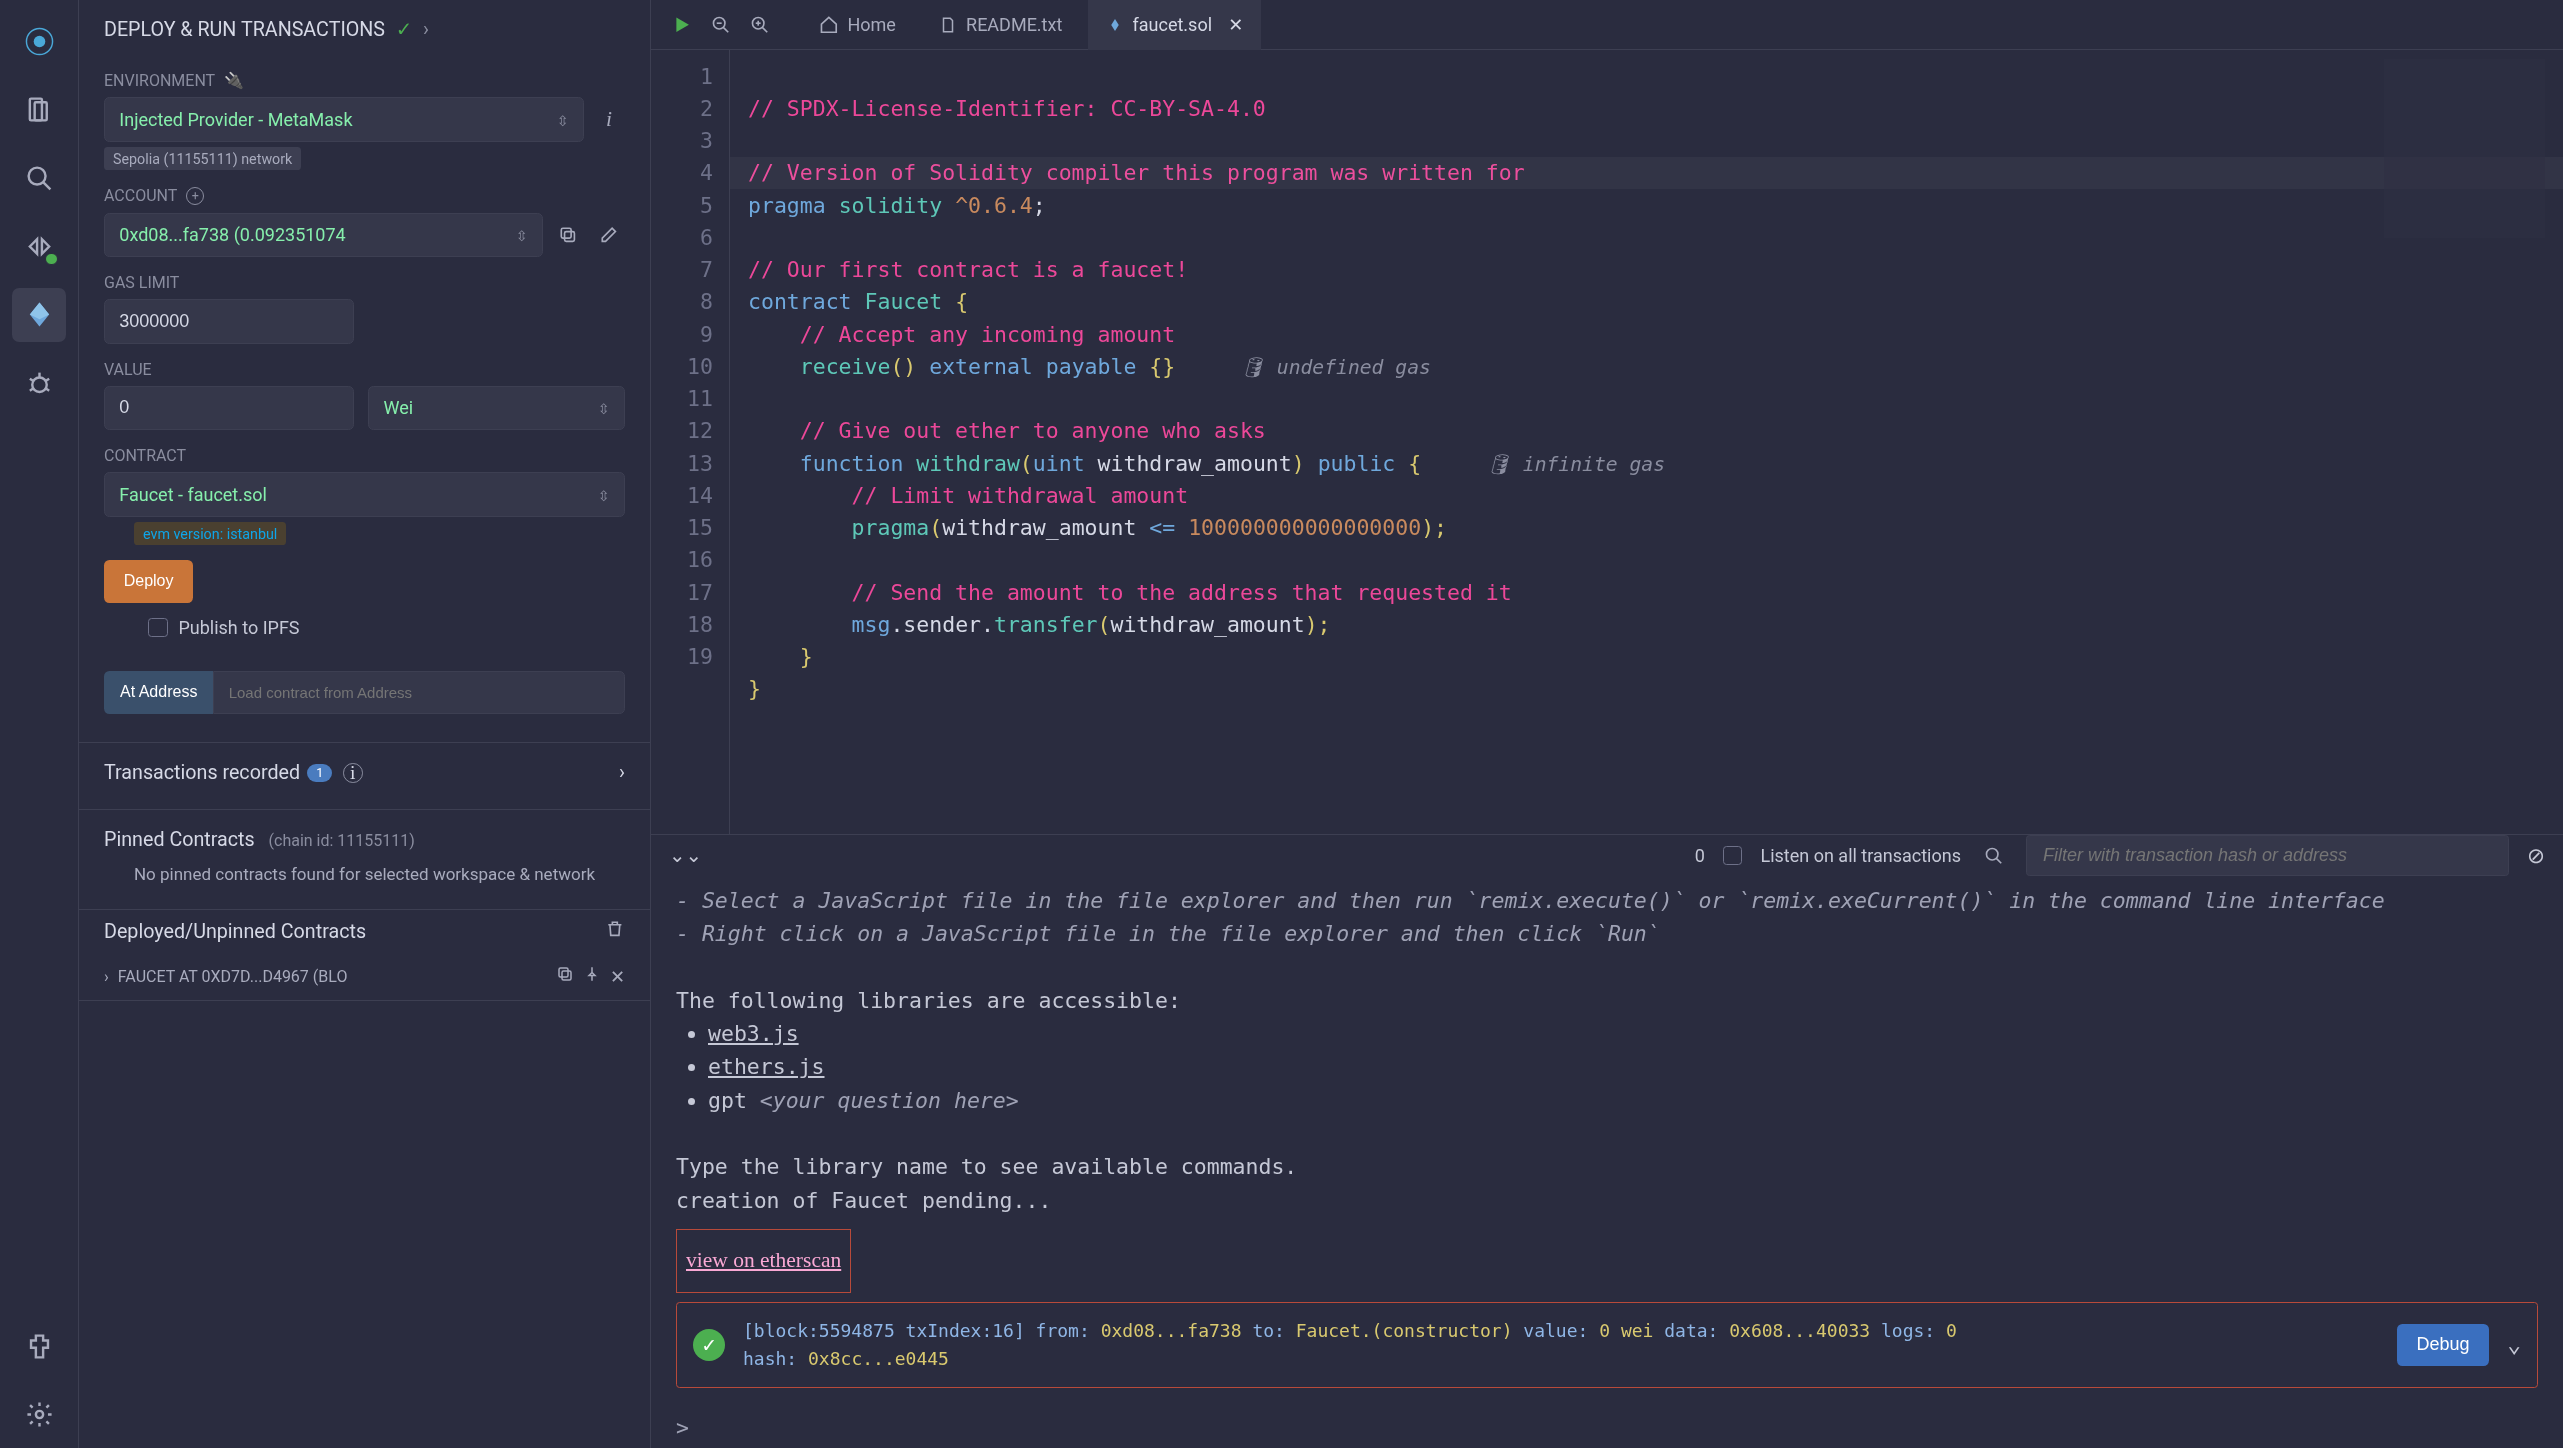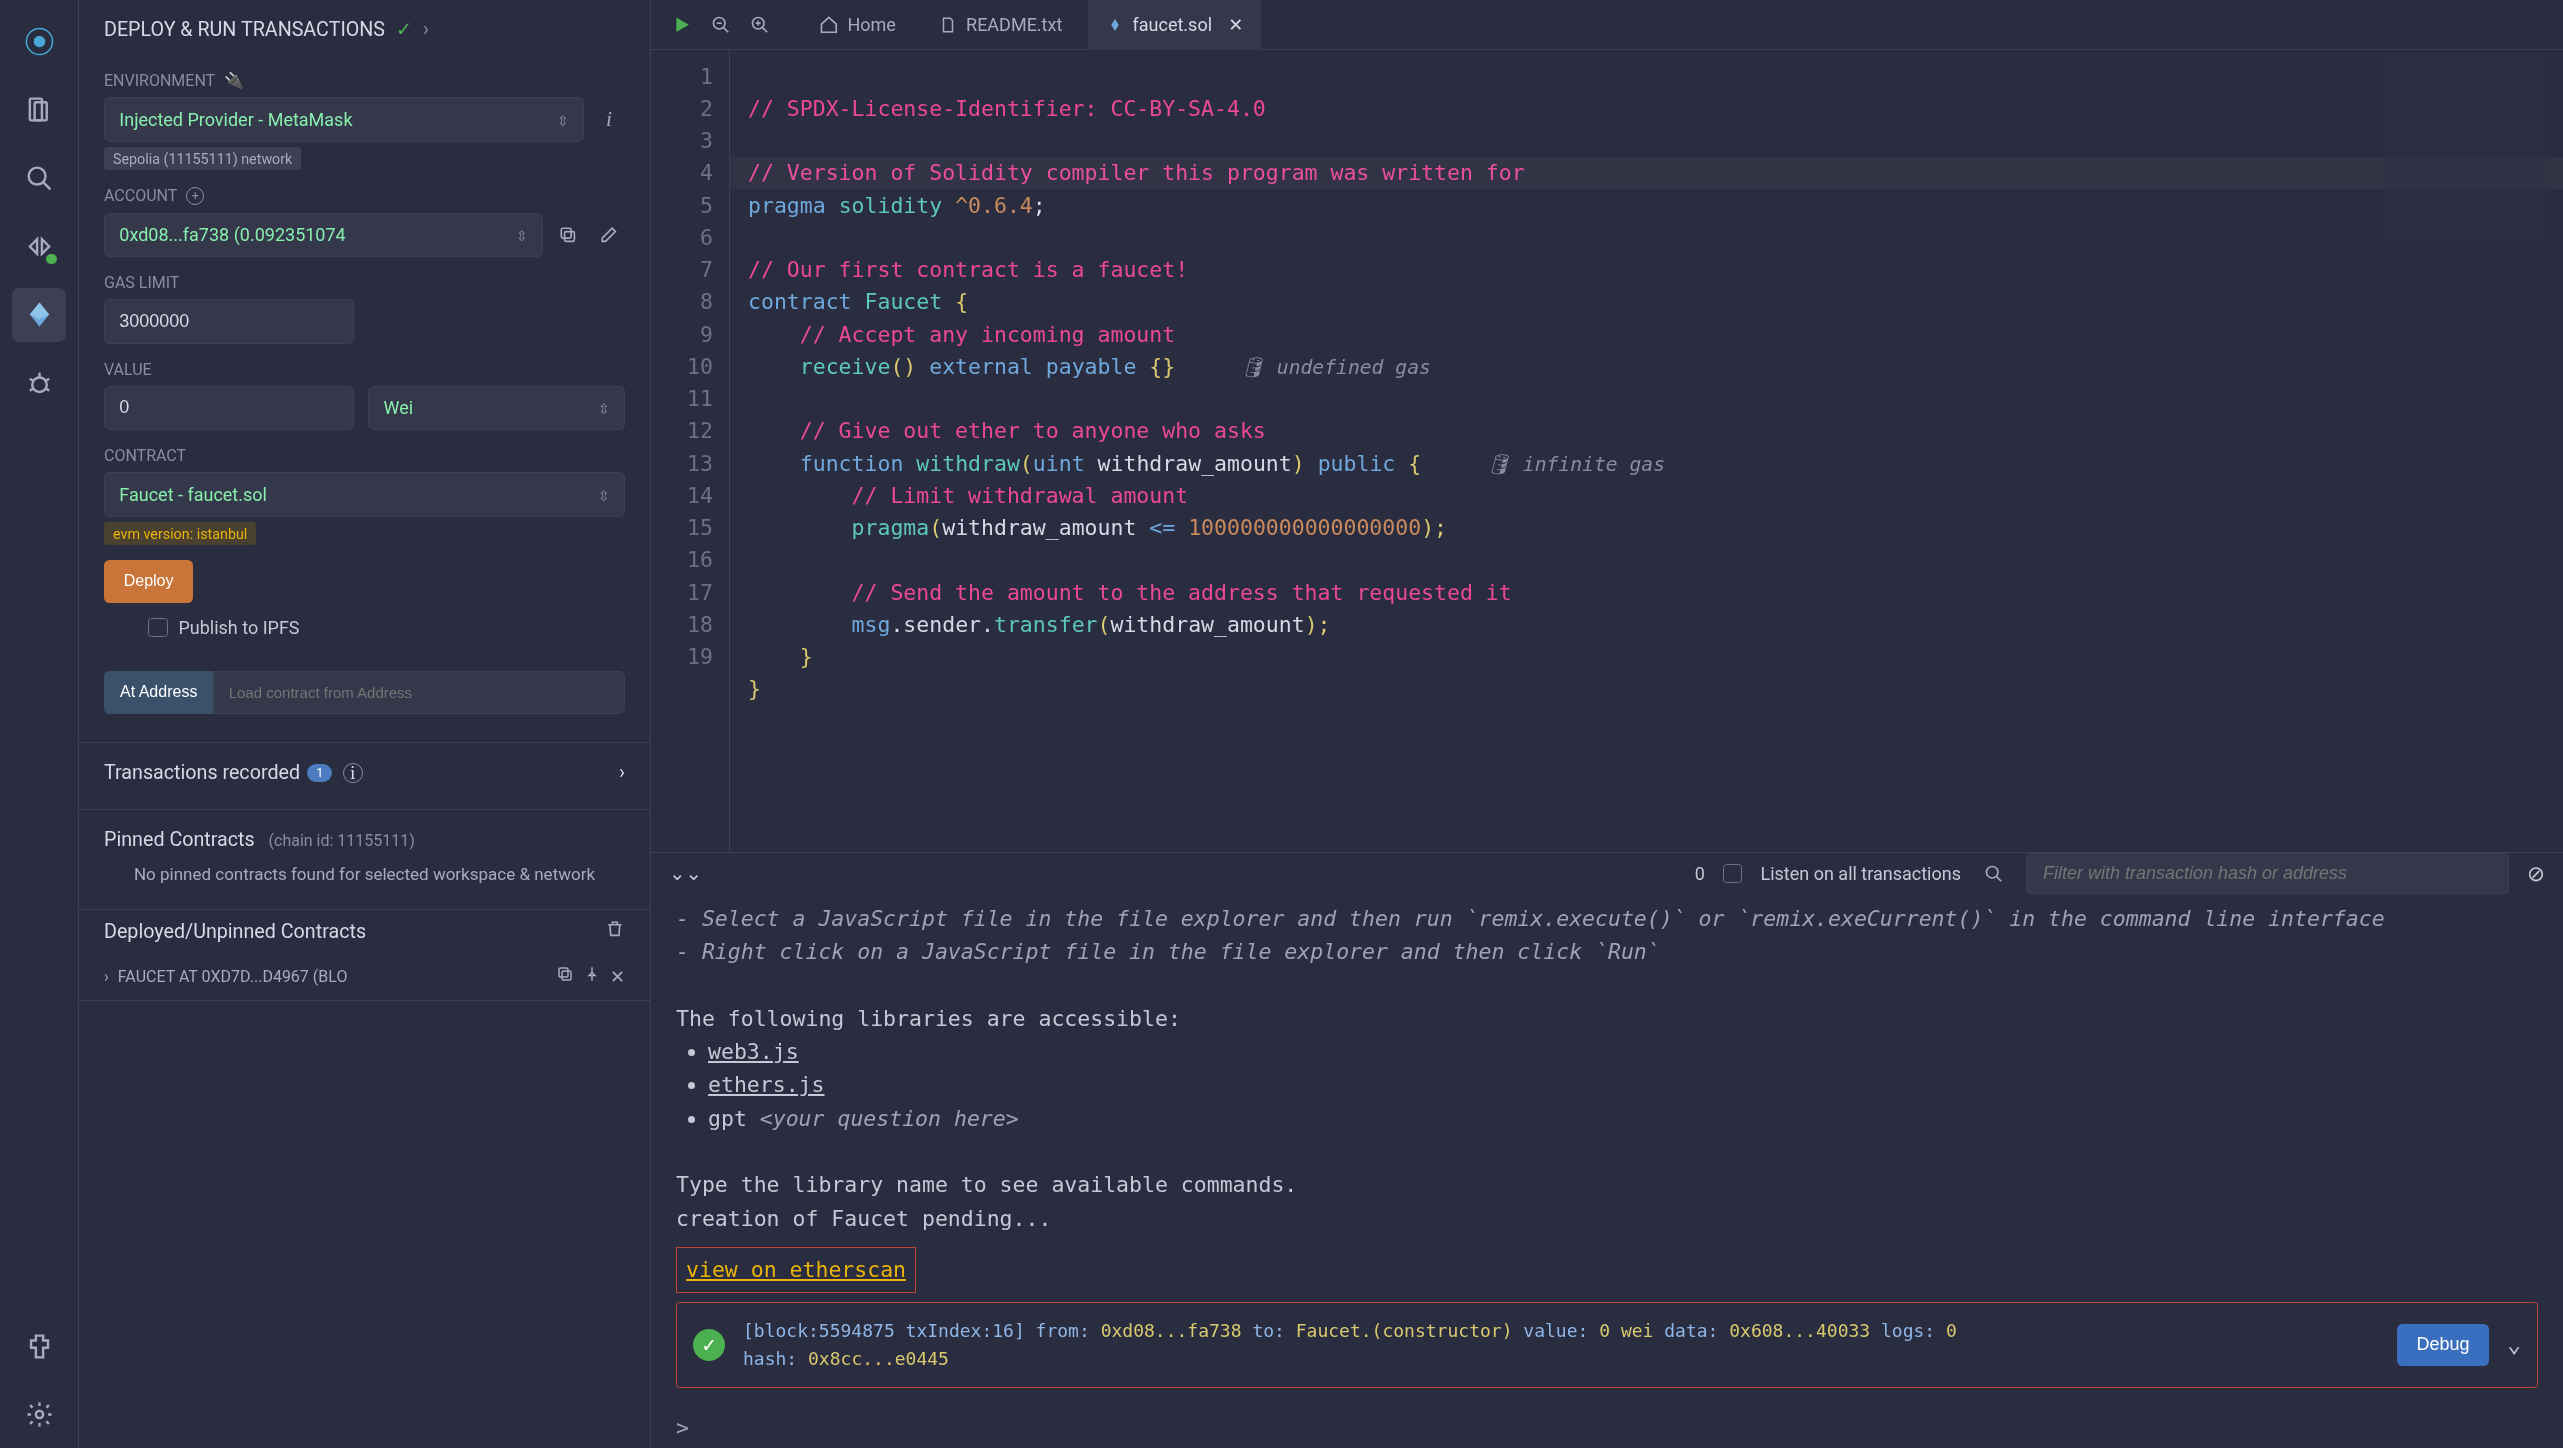"evm version: istanbul" div.tag-chip { color: #eab308 -> #0ea5e9; margin-left: none -> 30px }
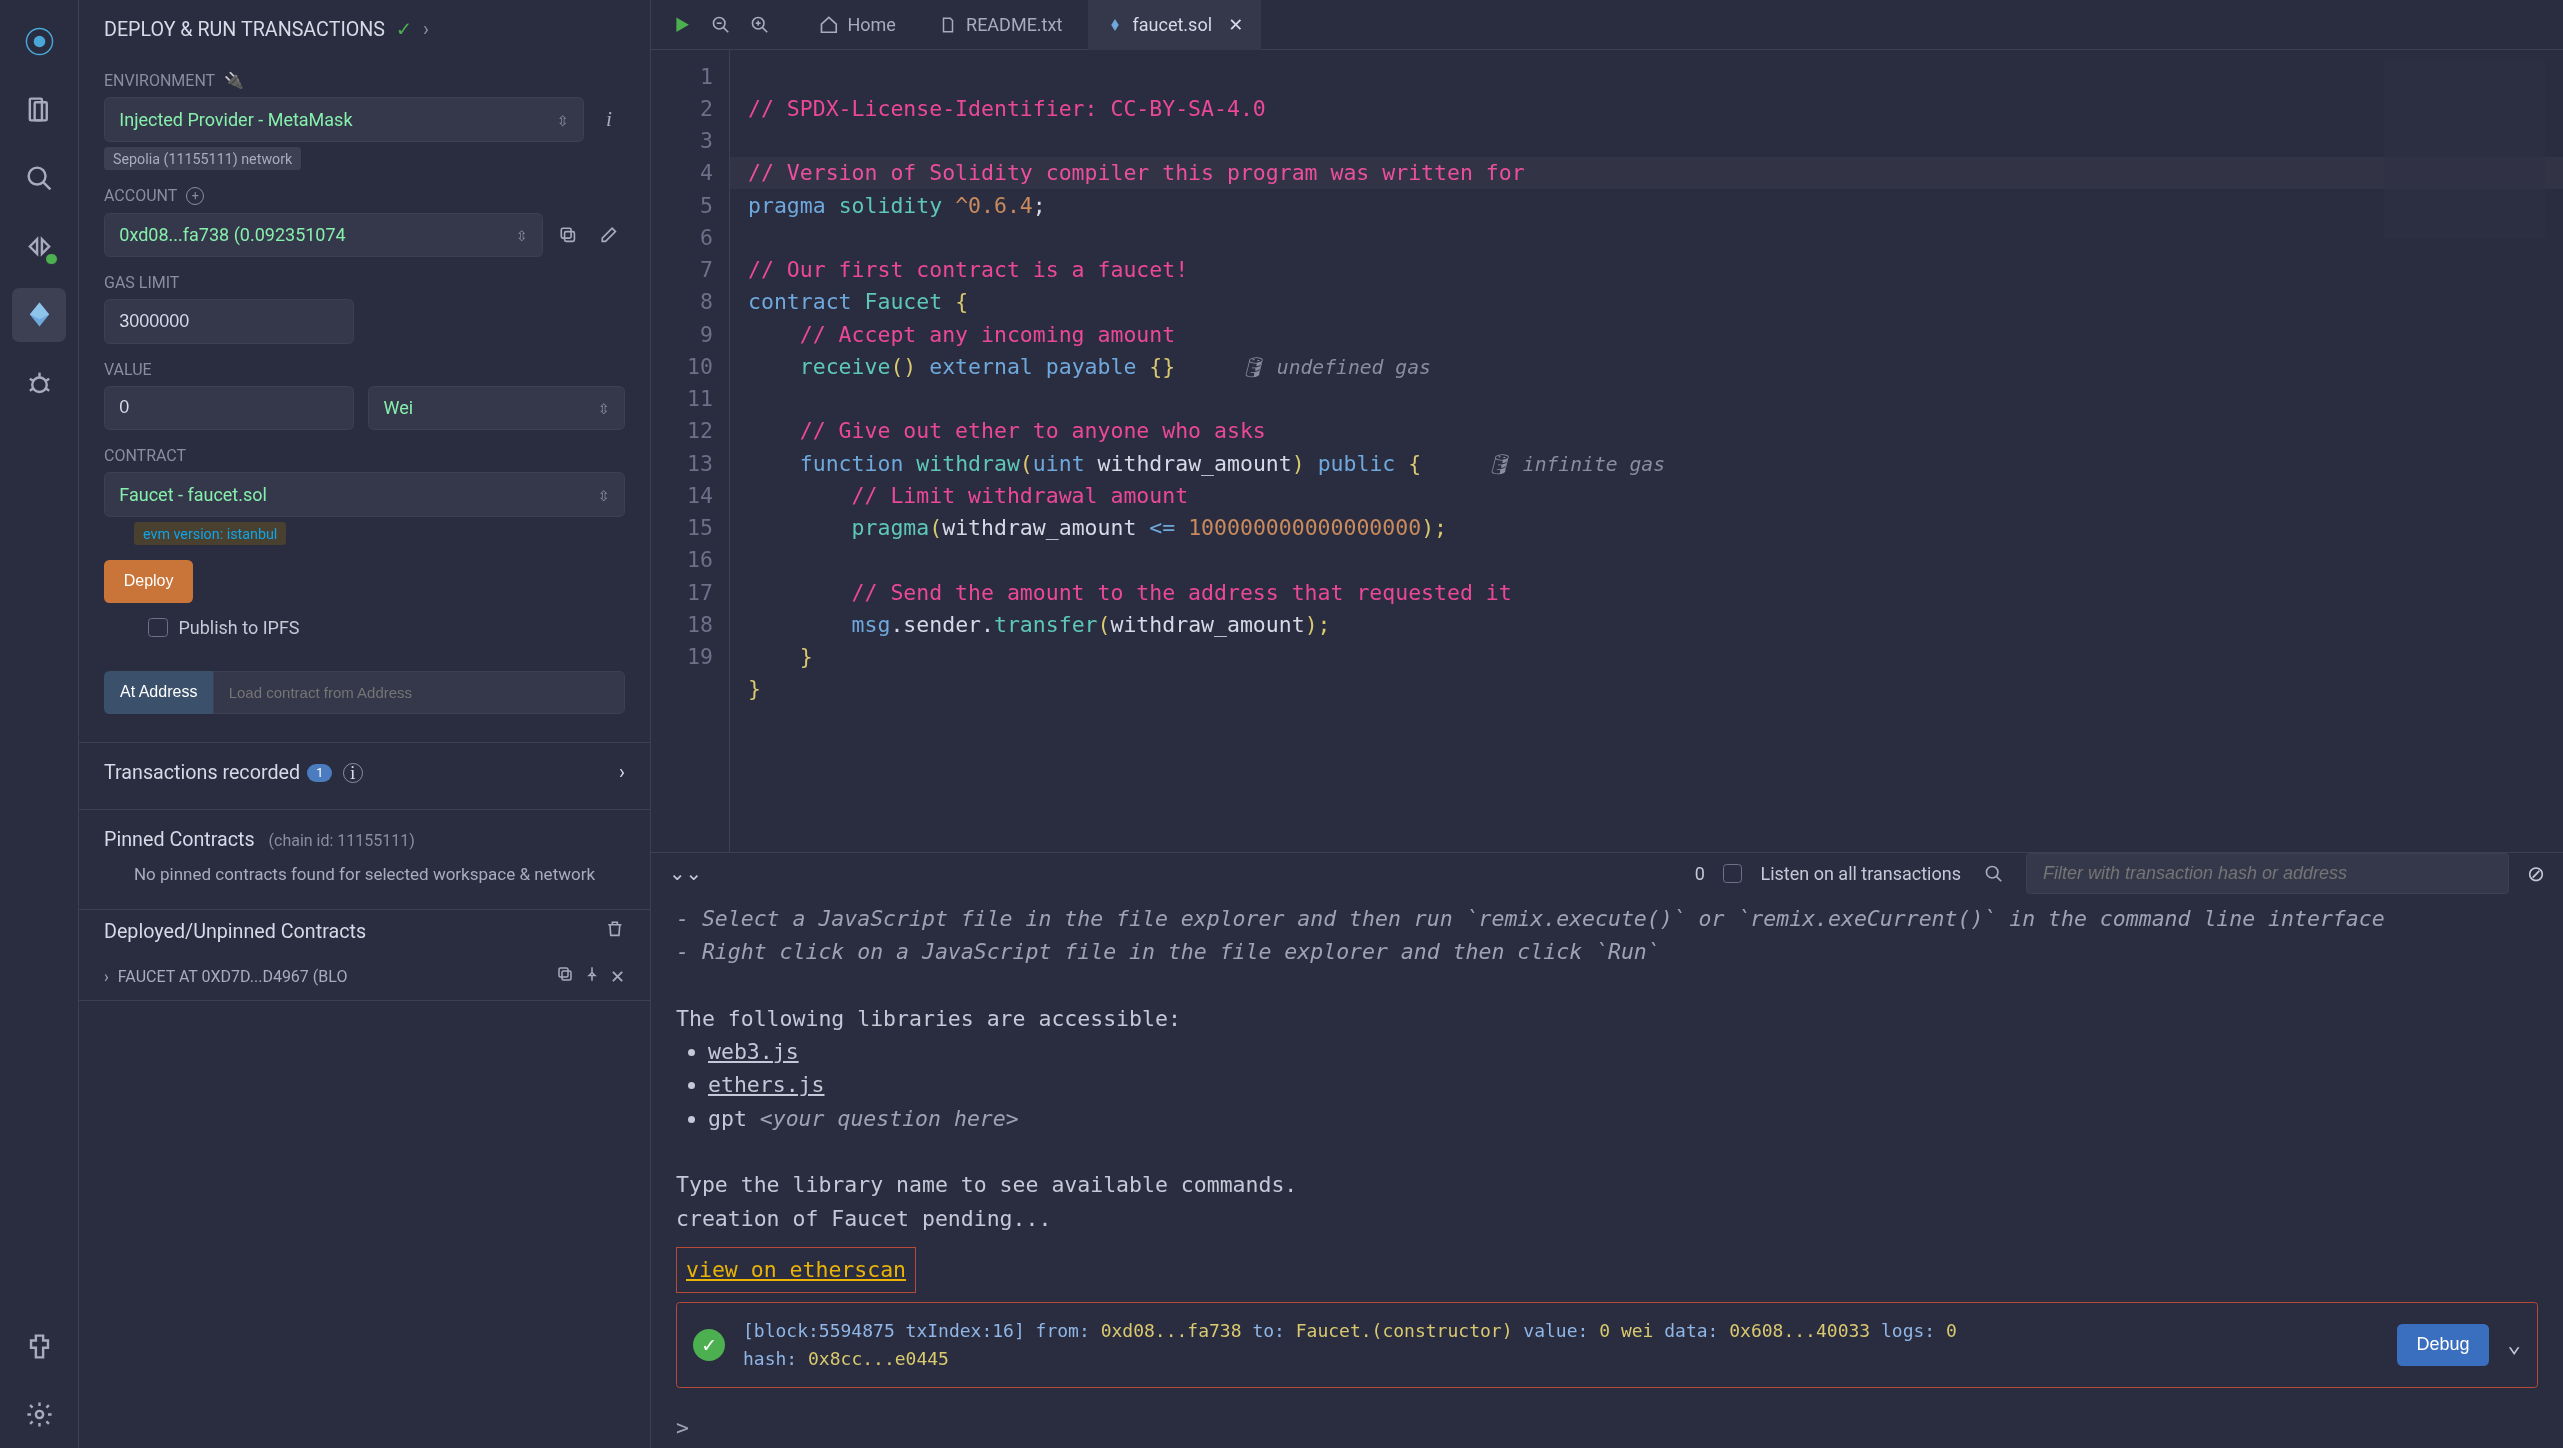"view on etherscan" .view-etherscan { color: #eab308 -> #f9a8d4; font-family: none -> Liberation Serif, serif; padding: 5px 9px -> 14px 9px }
